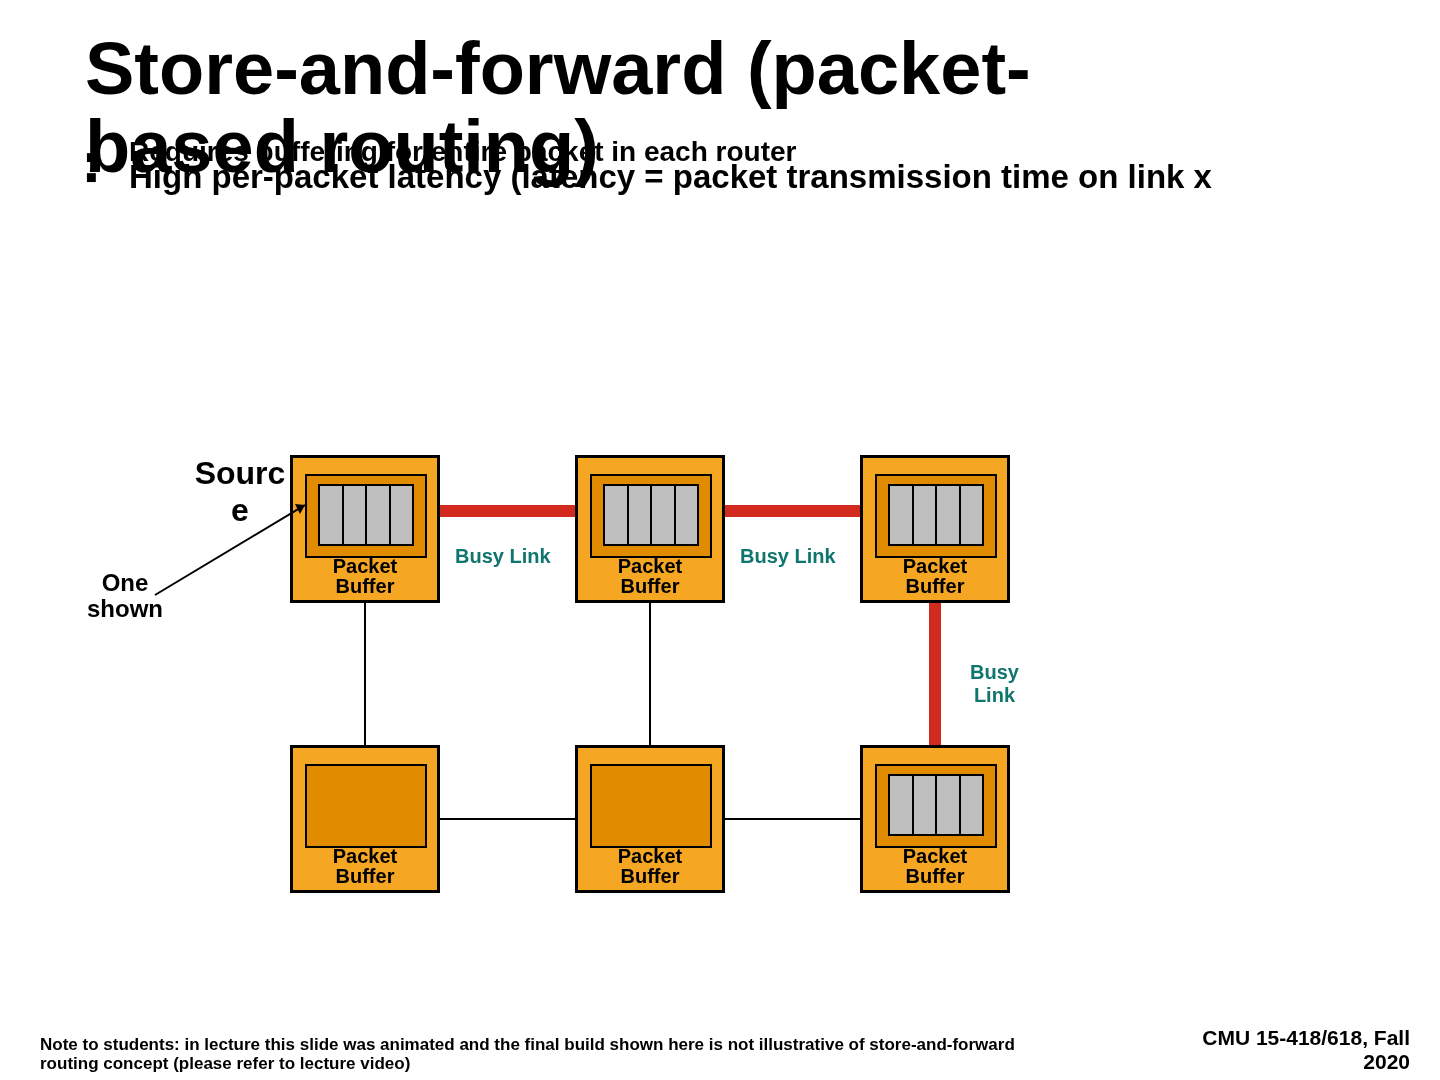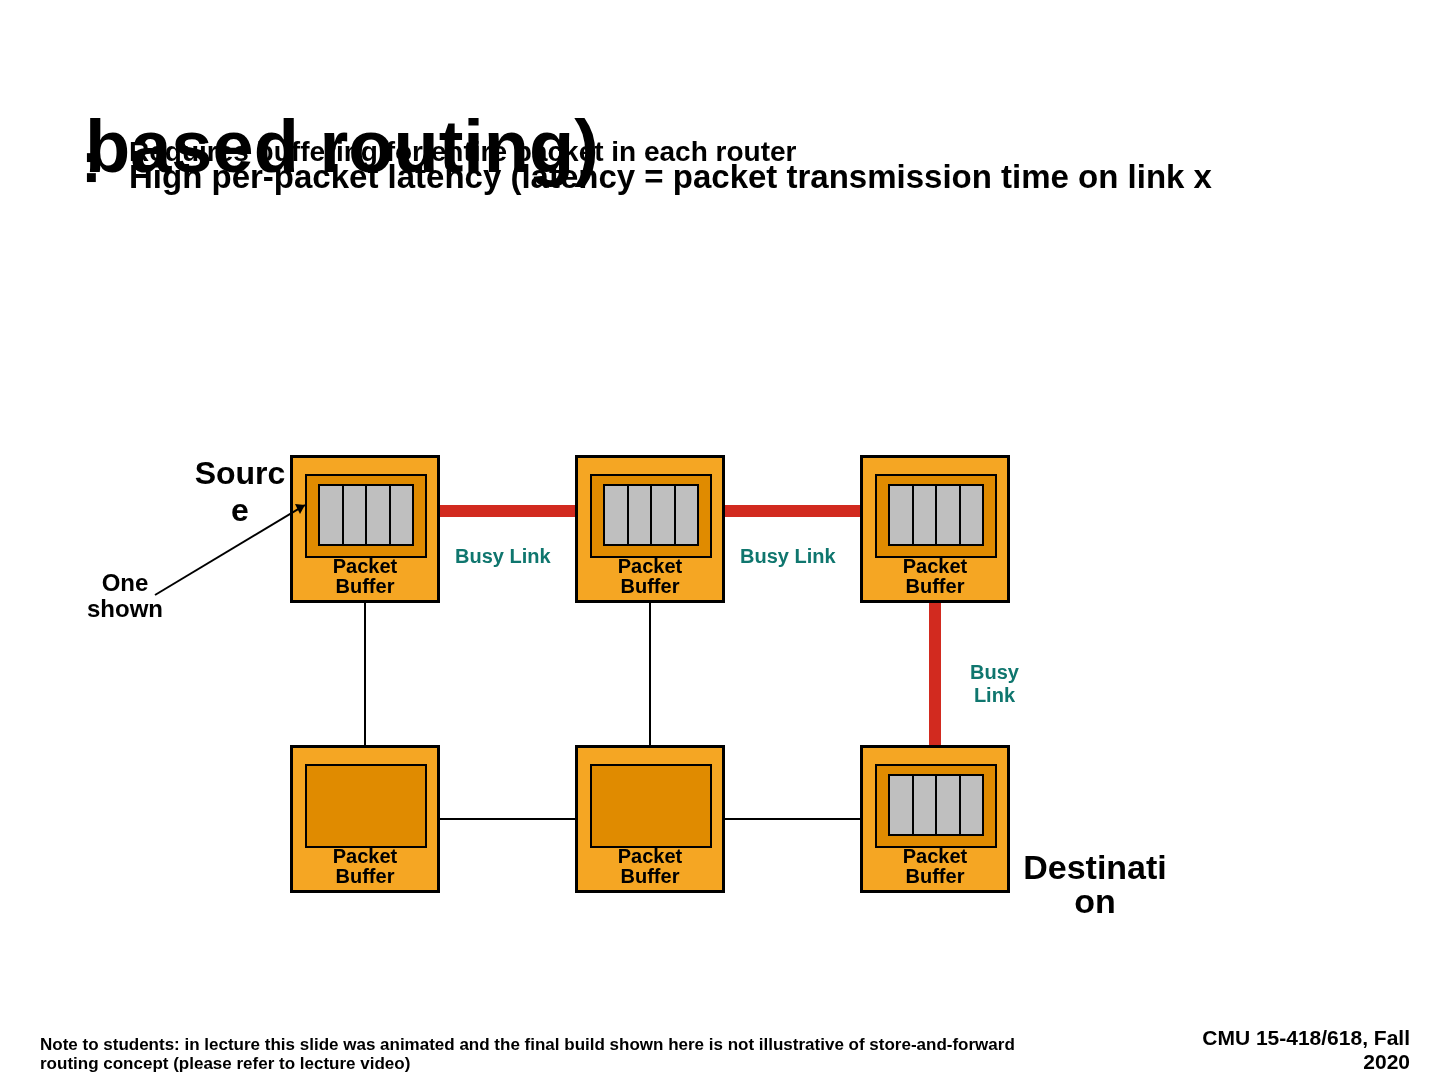"Store-and-forward (packet-" span { html: none -> <span>Store-and-forward (packet-</span> }
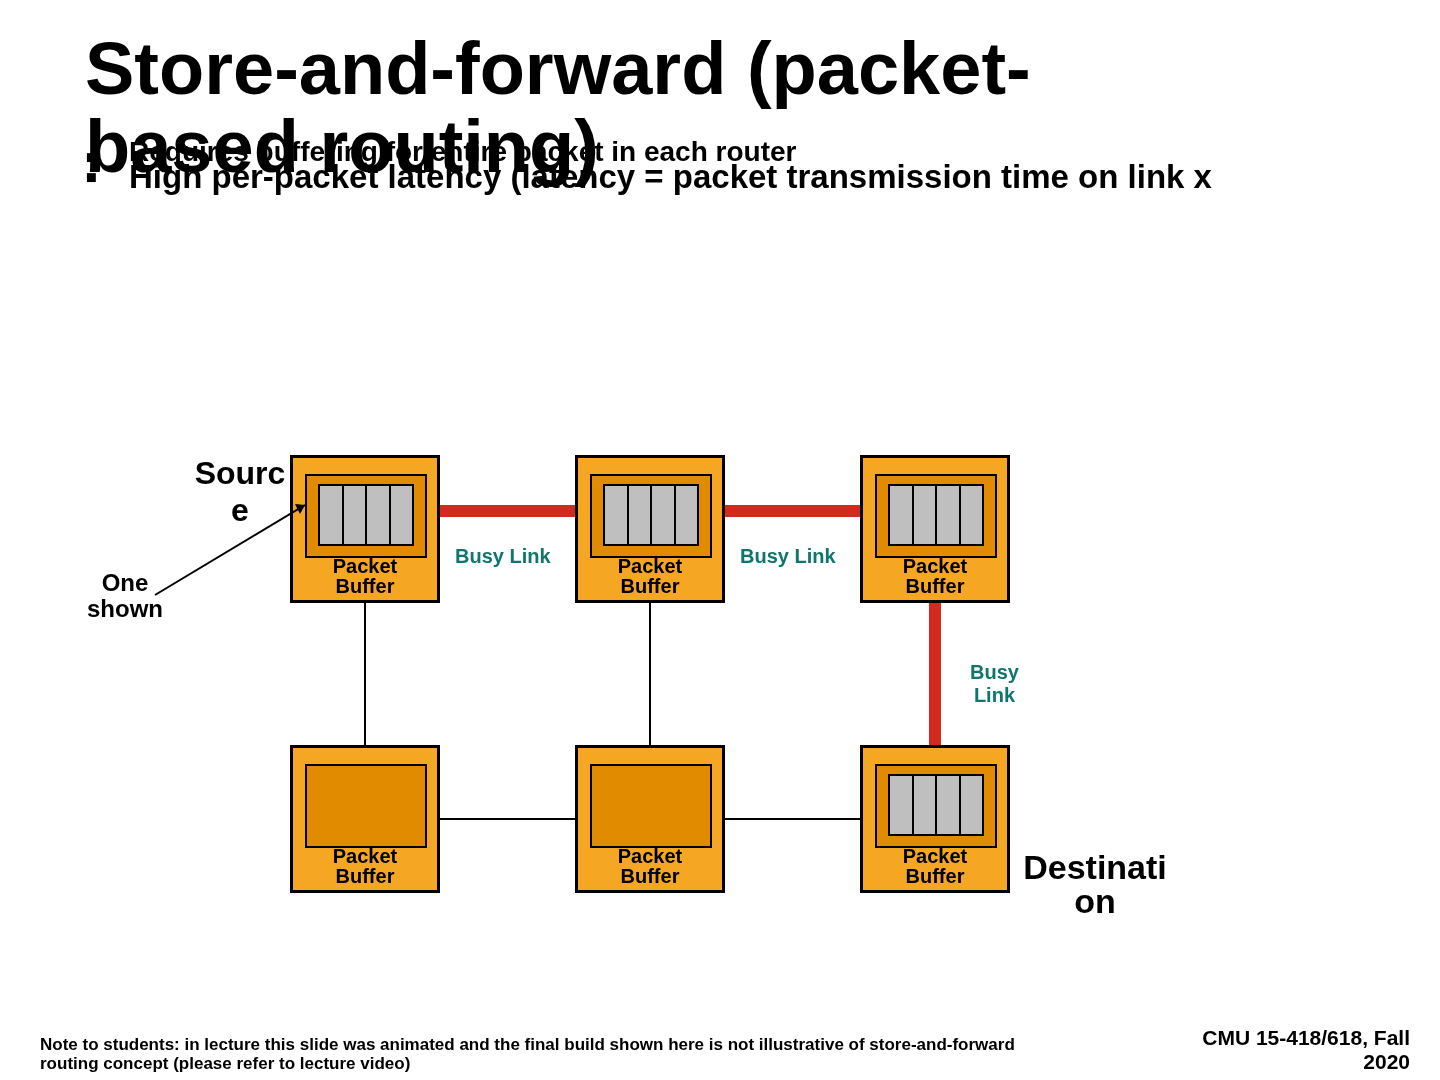"Destinati" div.dest-label { html: <div>Destinati on</div> -> none }
